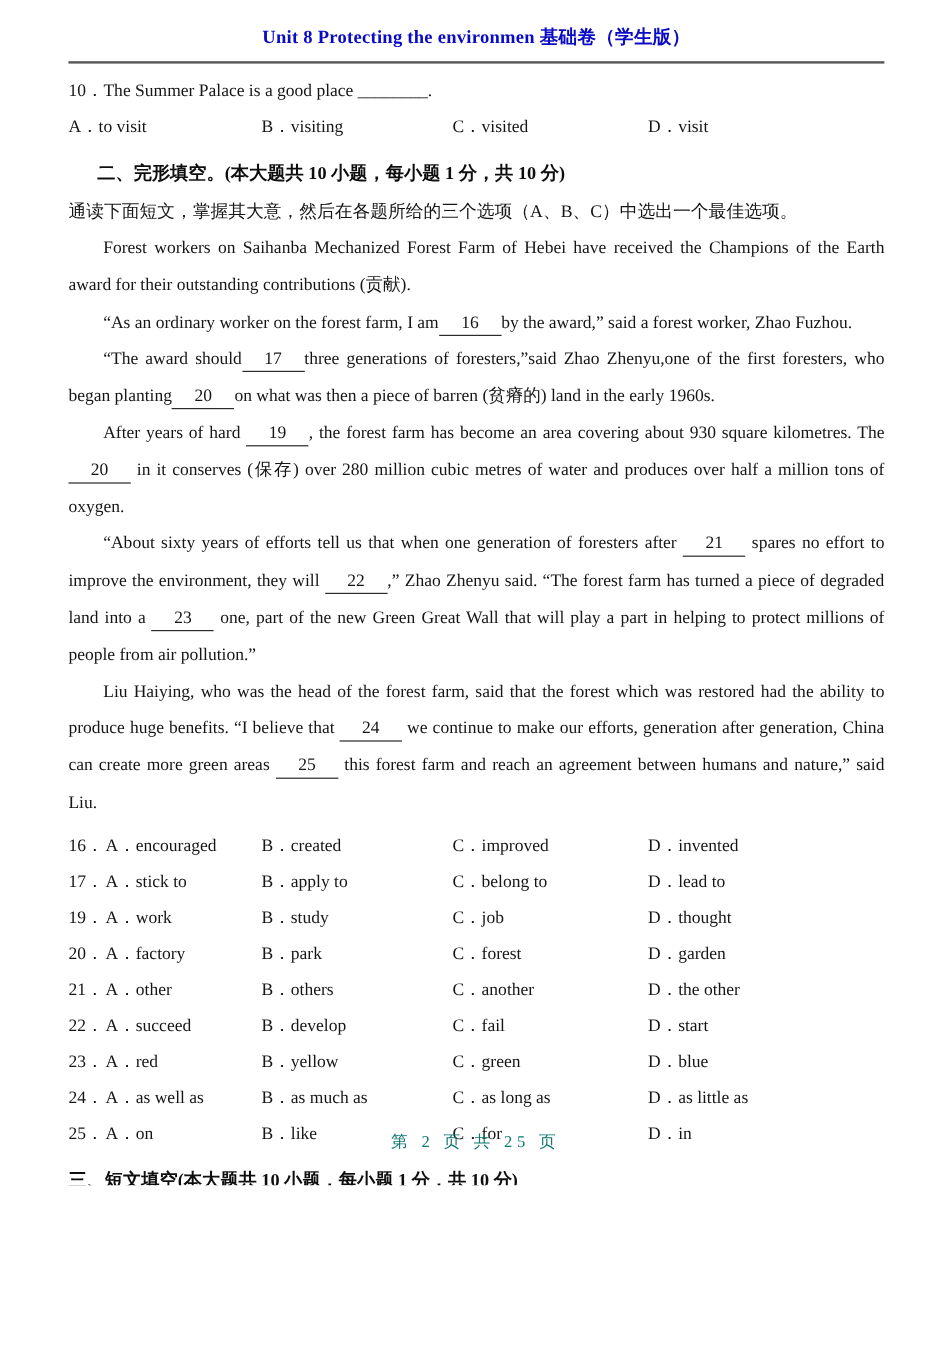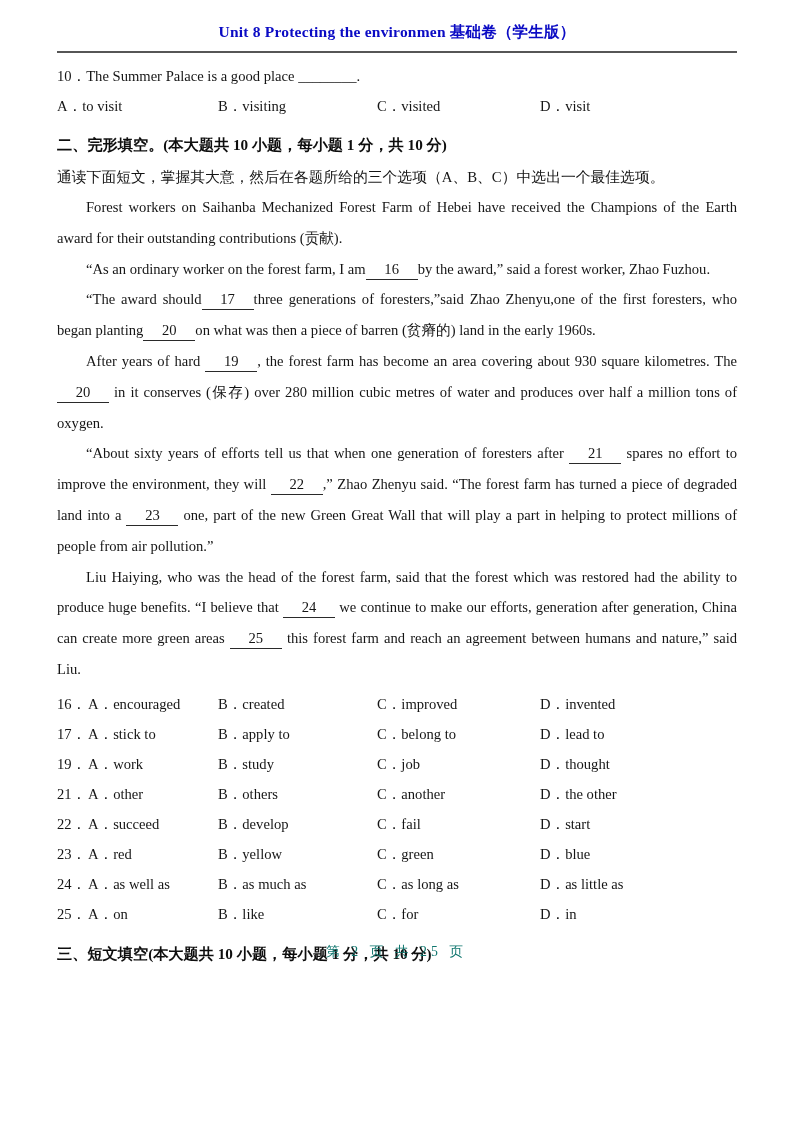"二、完形填空。(本大题共 10 小题，每小题 1 分，共" .section-heading.s2 { margin-left: none -> 24px }
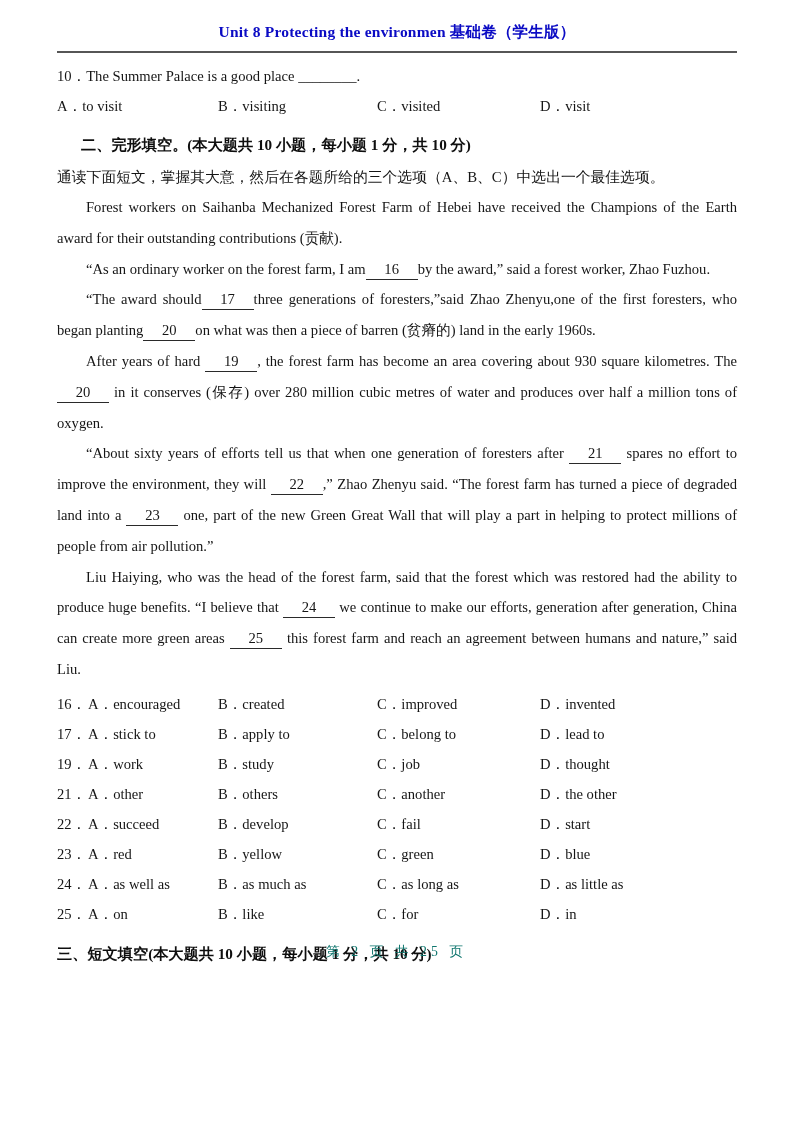"20．" div.q-row { html: none -> <div> <span>20．</span> <span>A．factory</span> <span>B．park</span> <span>C．forest</span> <span>D．garden</span> </div> }
